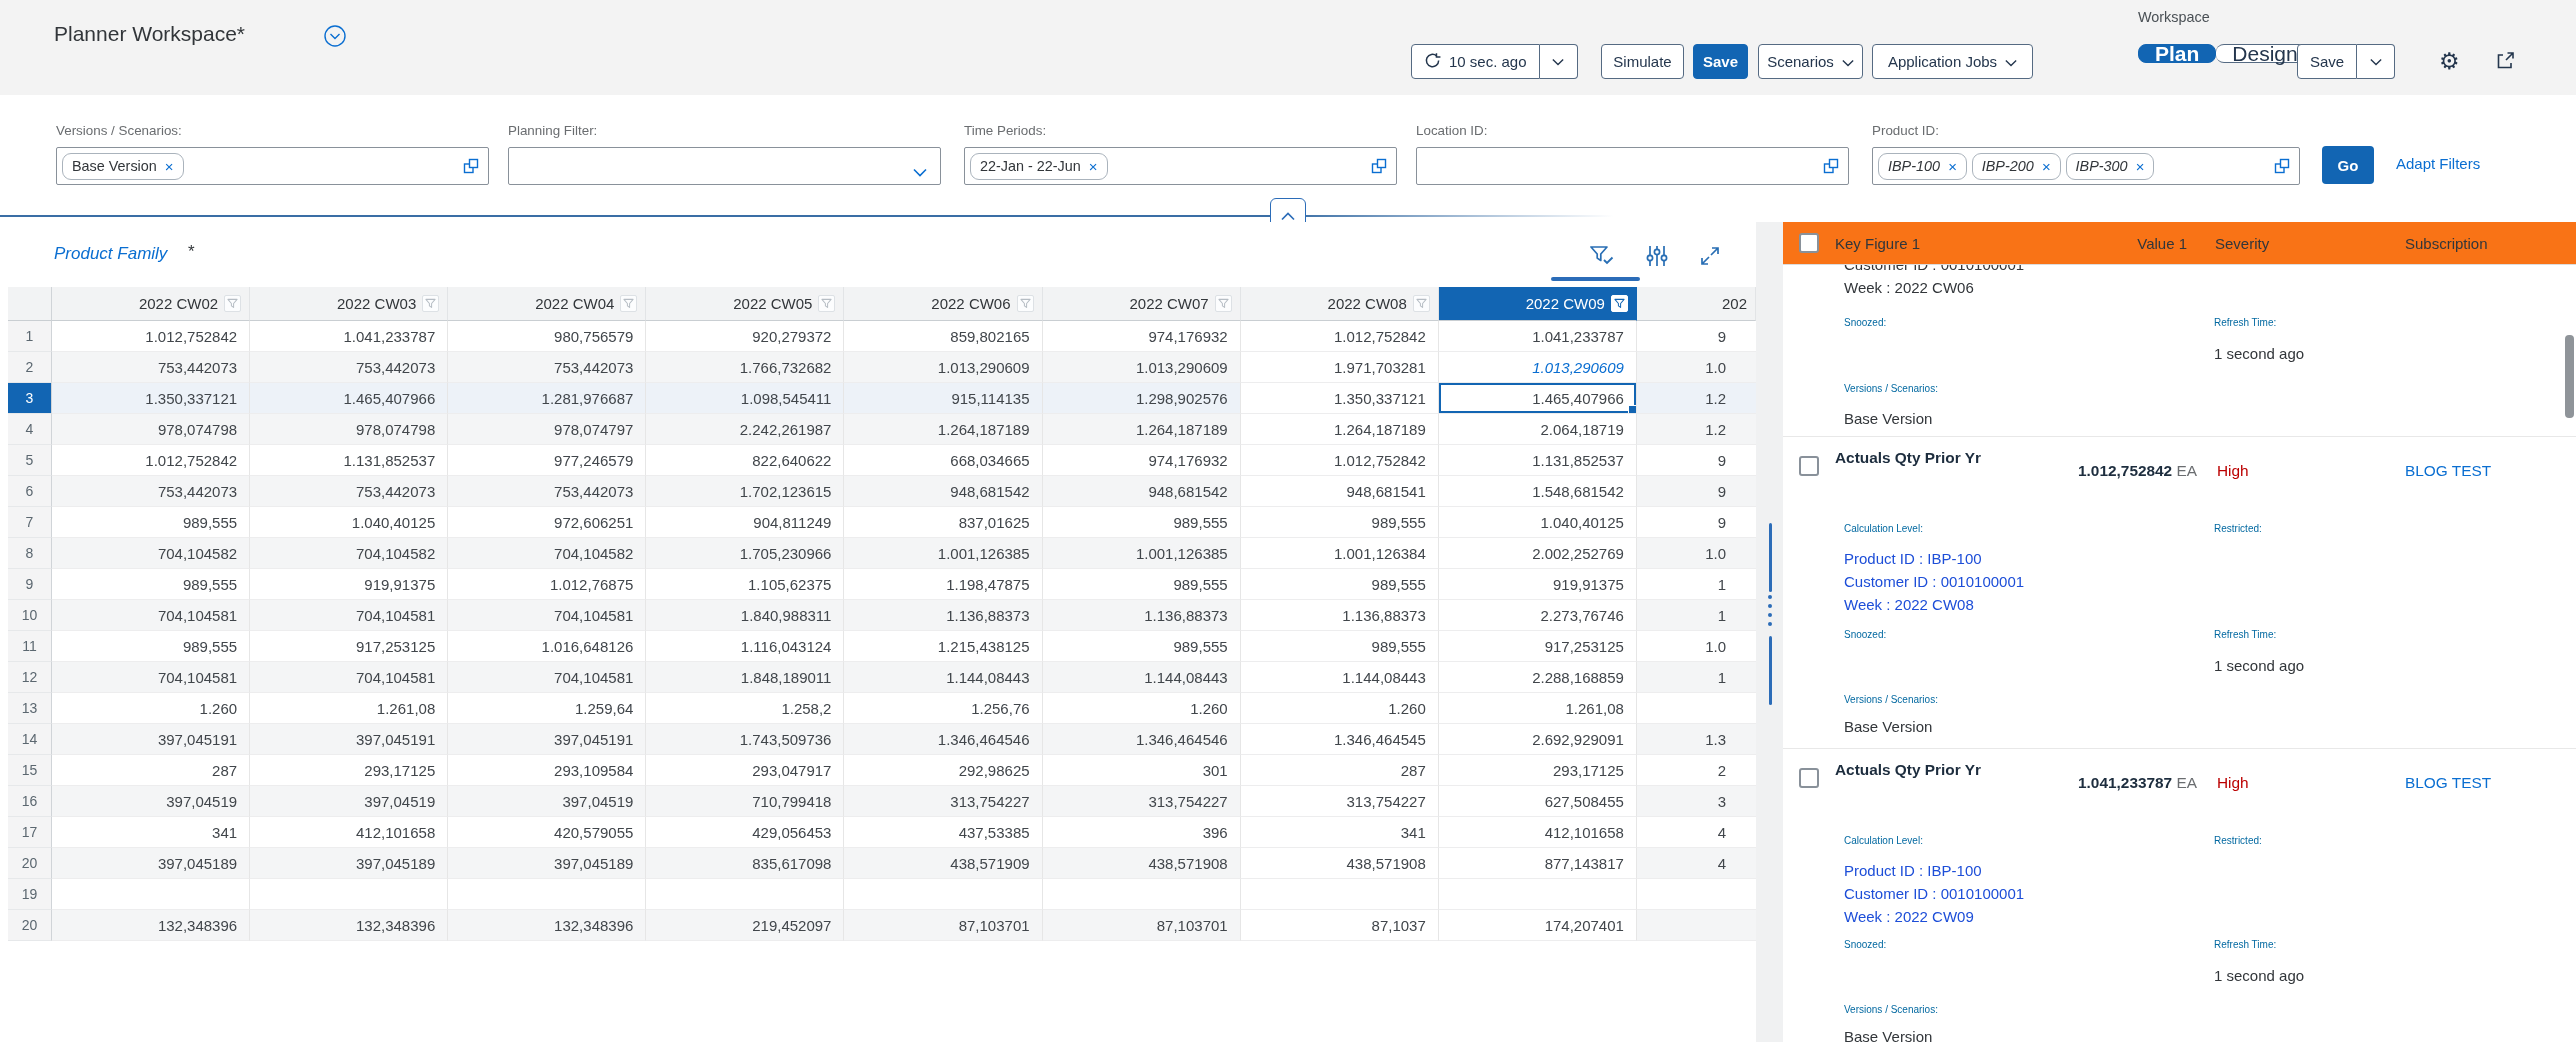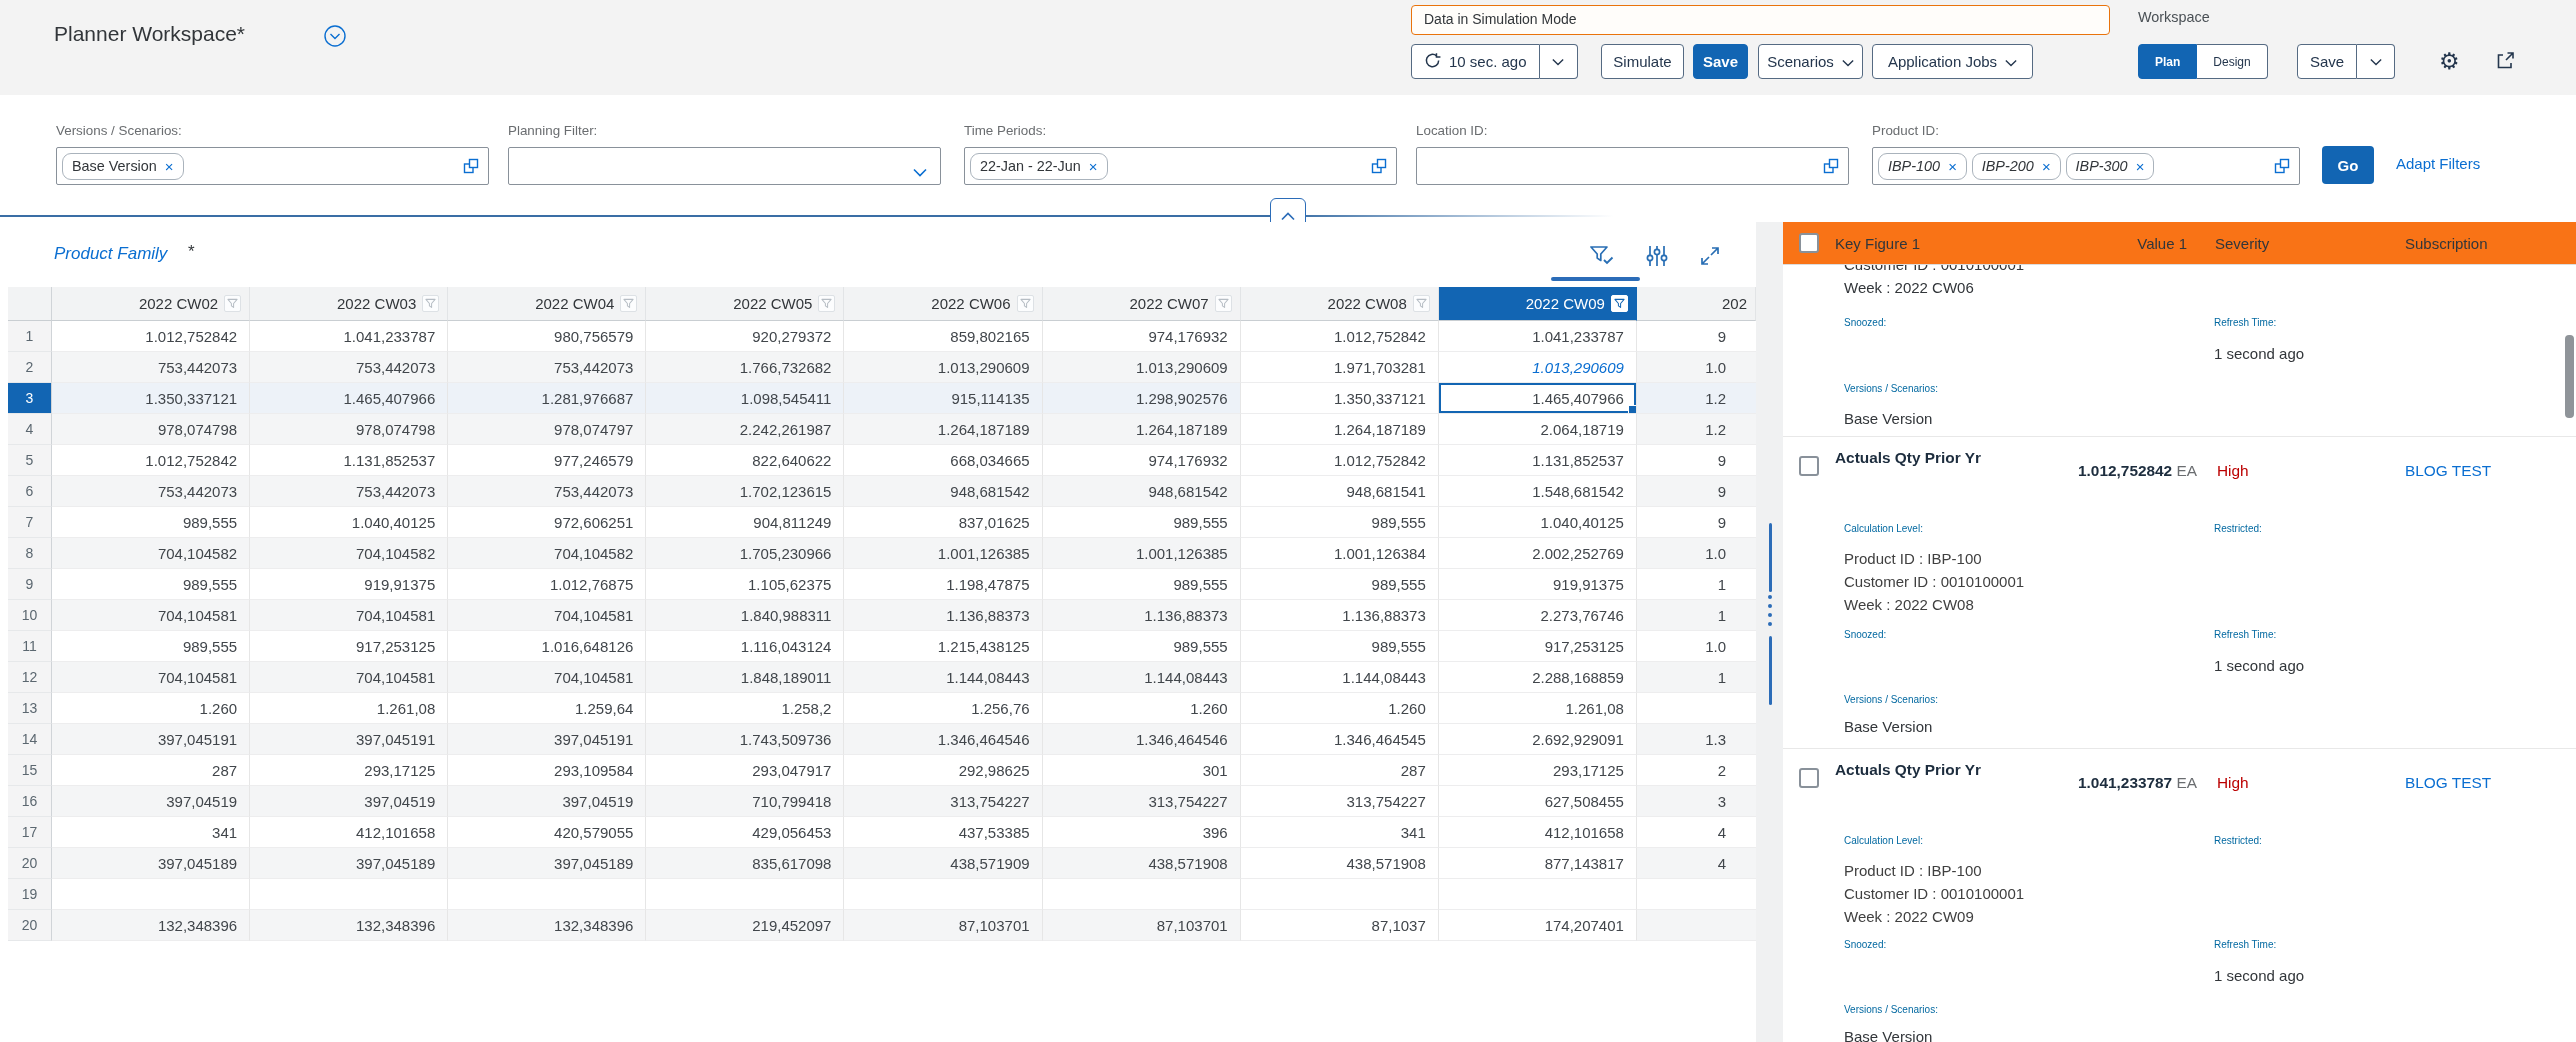"Data in Simulation Mode" div { html: <div>Data in Simulation Mode</div> -> none }
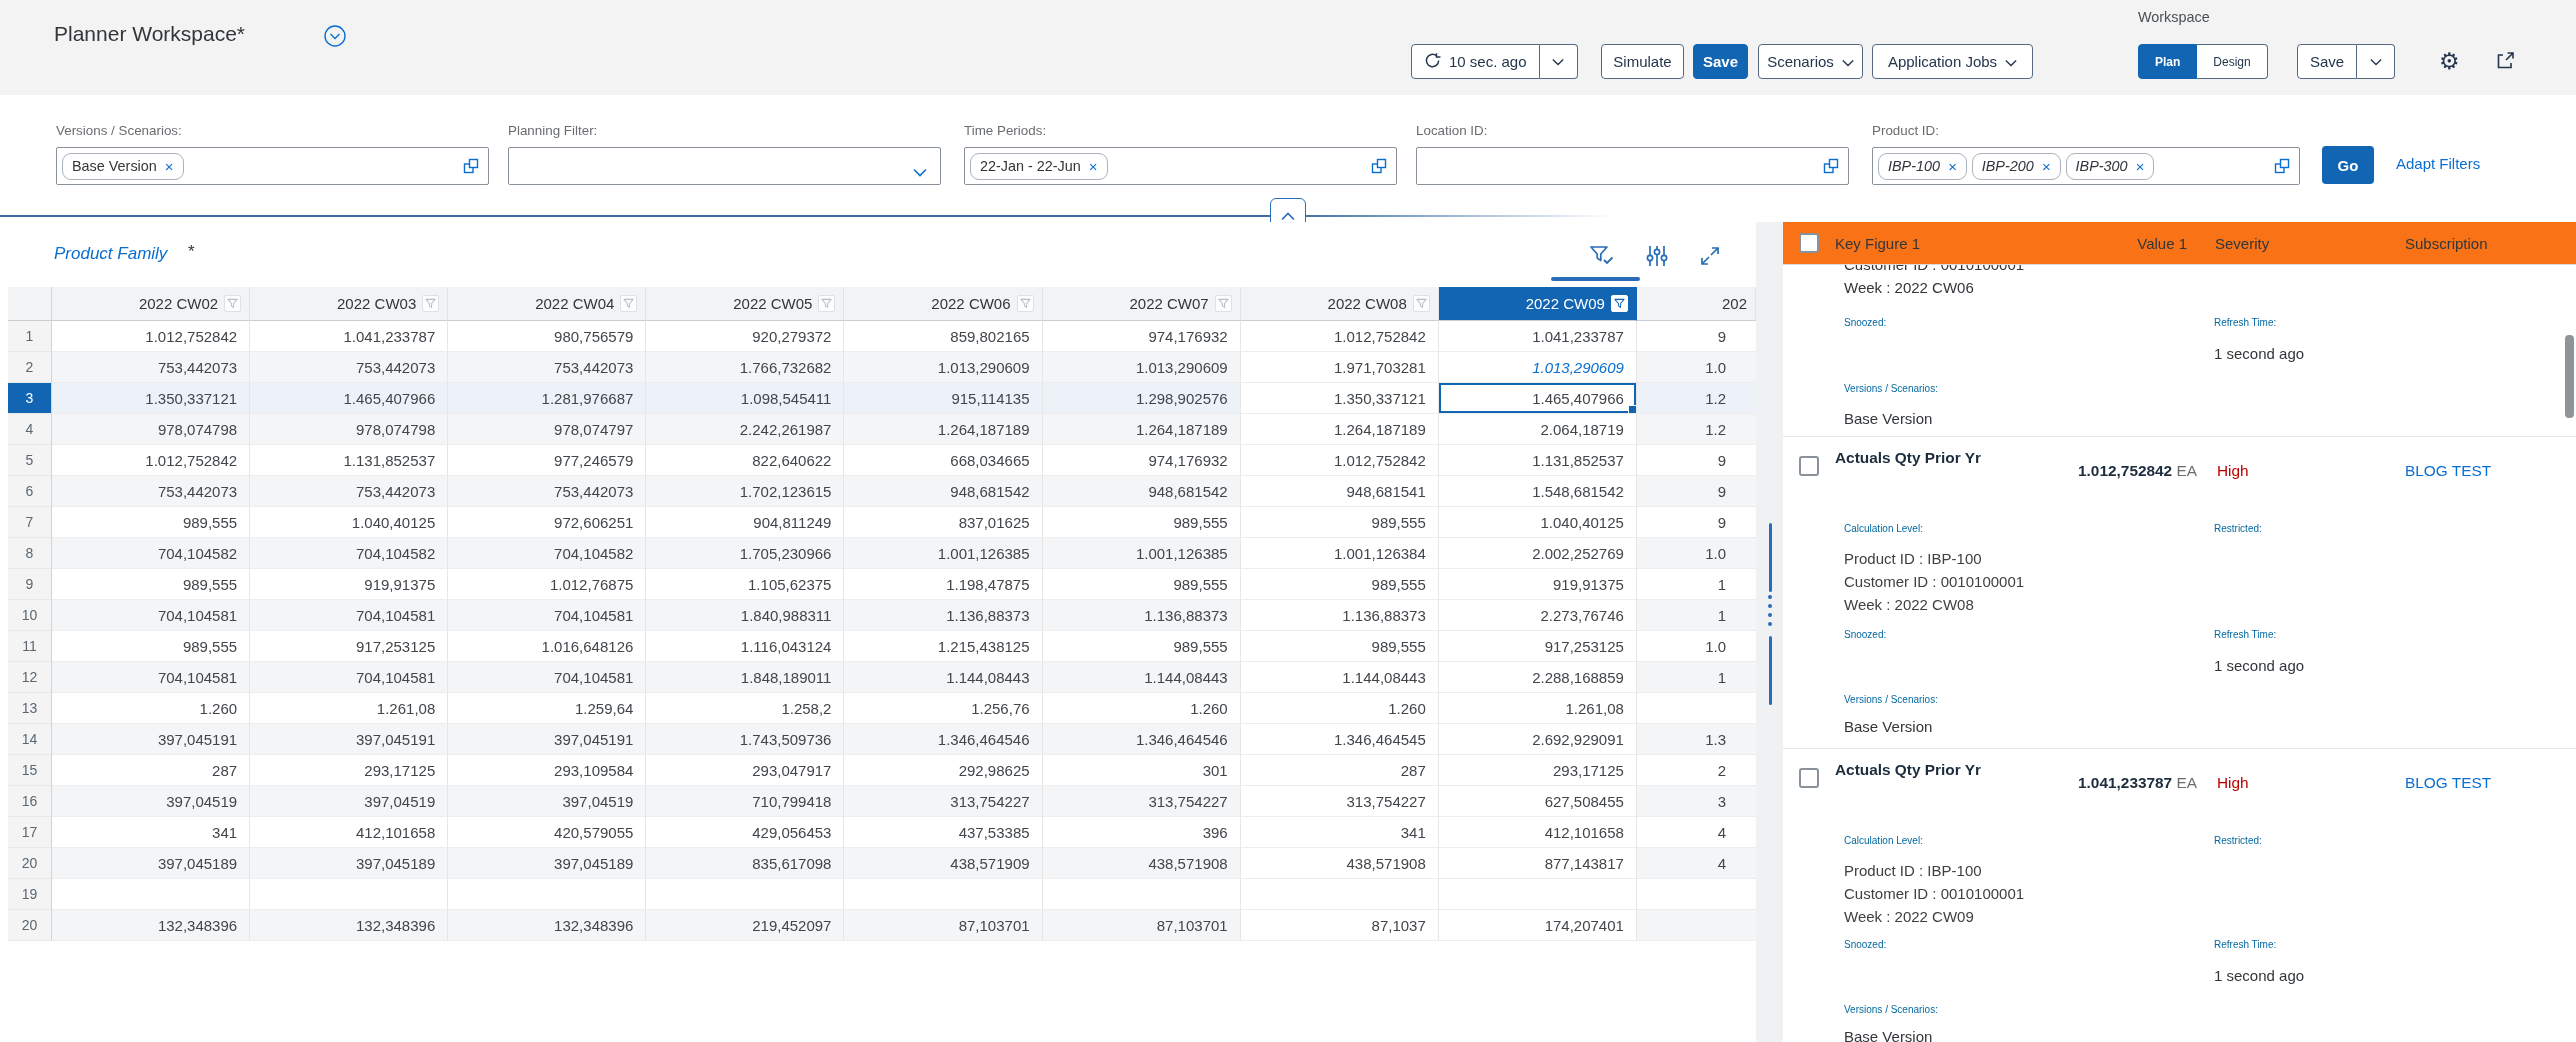"Plan" #seg-group .seg { border-radius: none -> 8px; font-size: 12px -> 21px; height: 35px -> 19px }
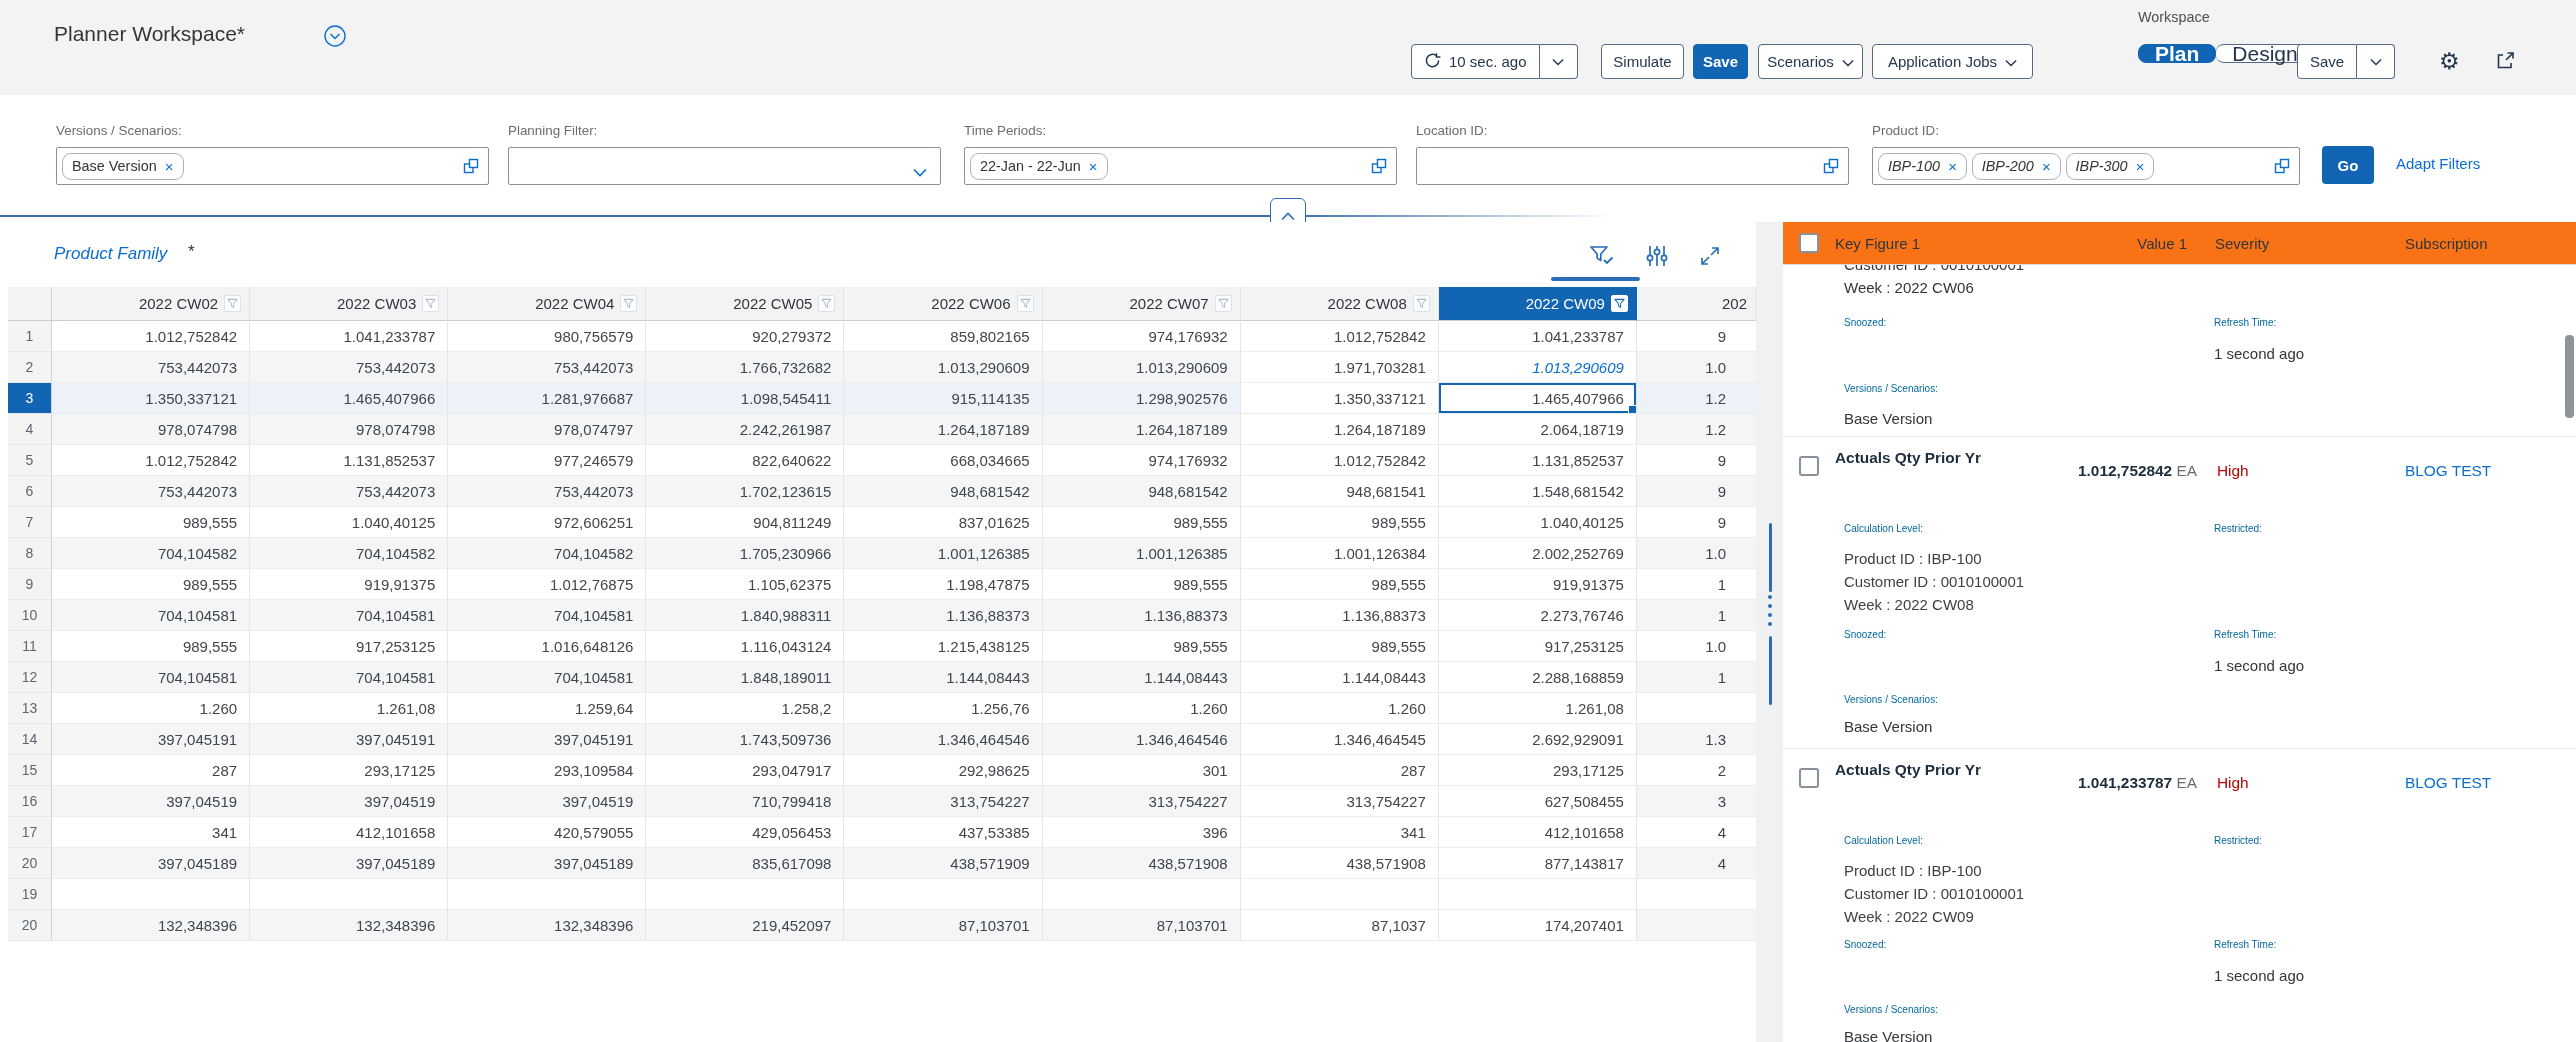"Product ID : IBP-100" .calc-lines { color: #404040 -> #1d4ed8 }
